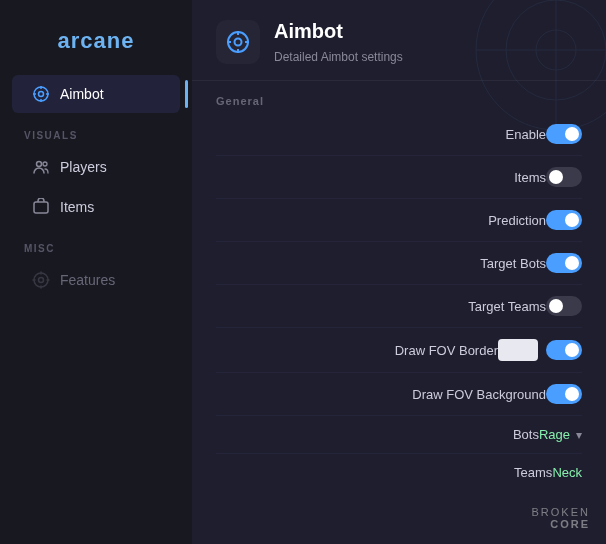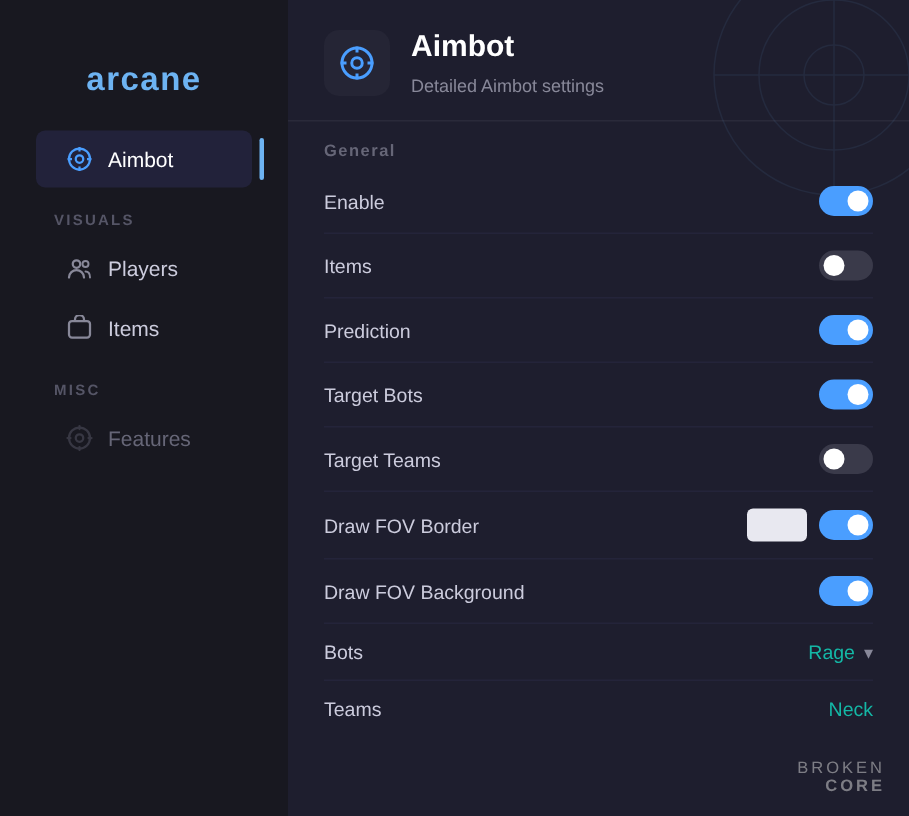"arcane" .sidebar { padding: 16px -> 4px }
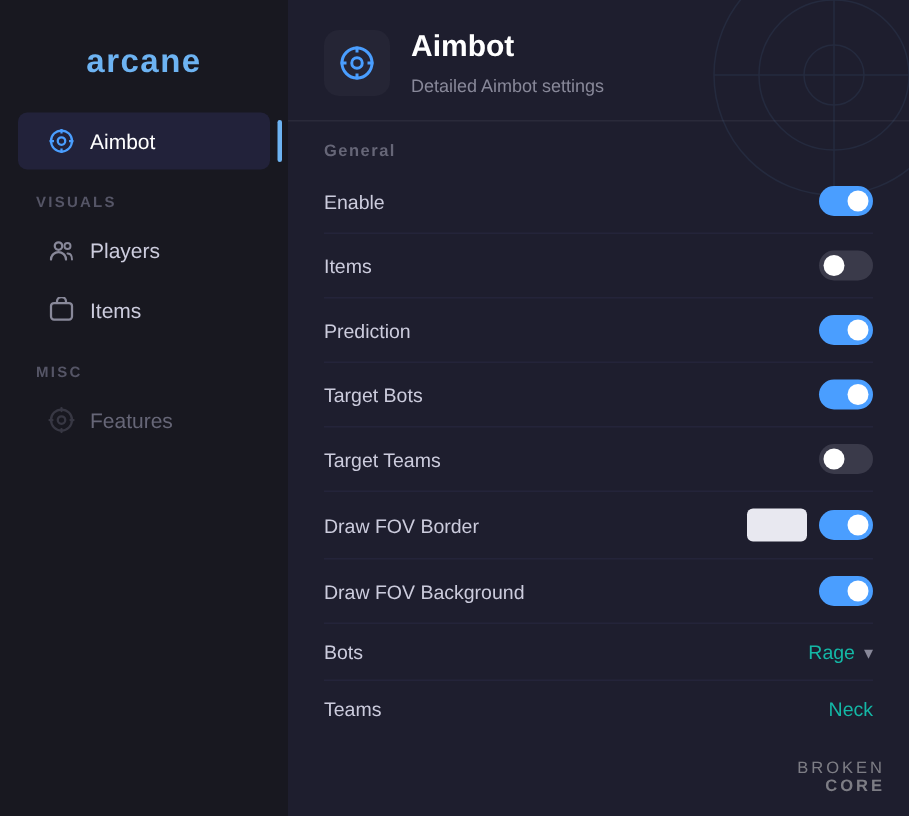"Enable" .setting-row { justify-content: space-between -> flex-end }
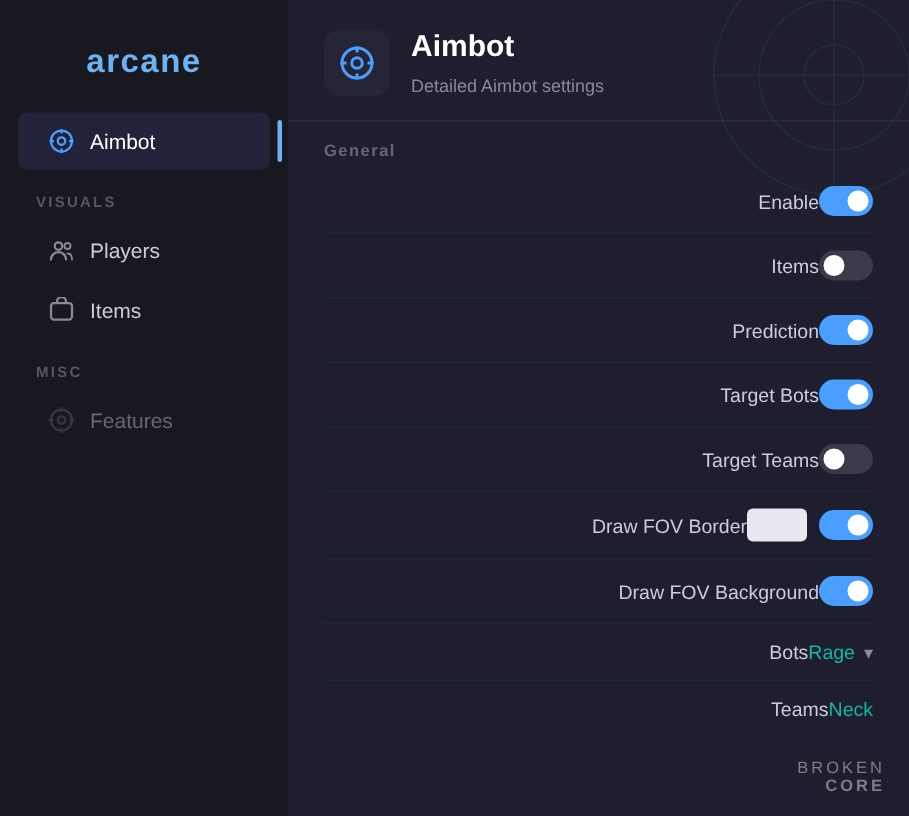"Rage" .dropdown-value { color: #14b8a6 -> #86efac }
